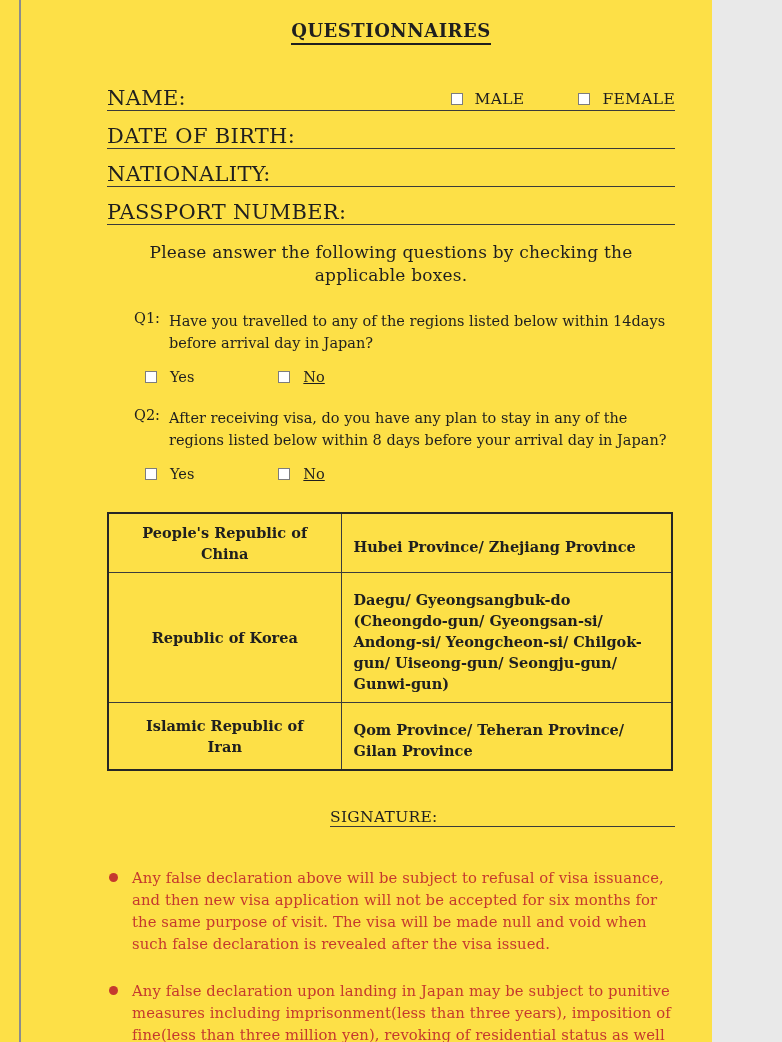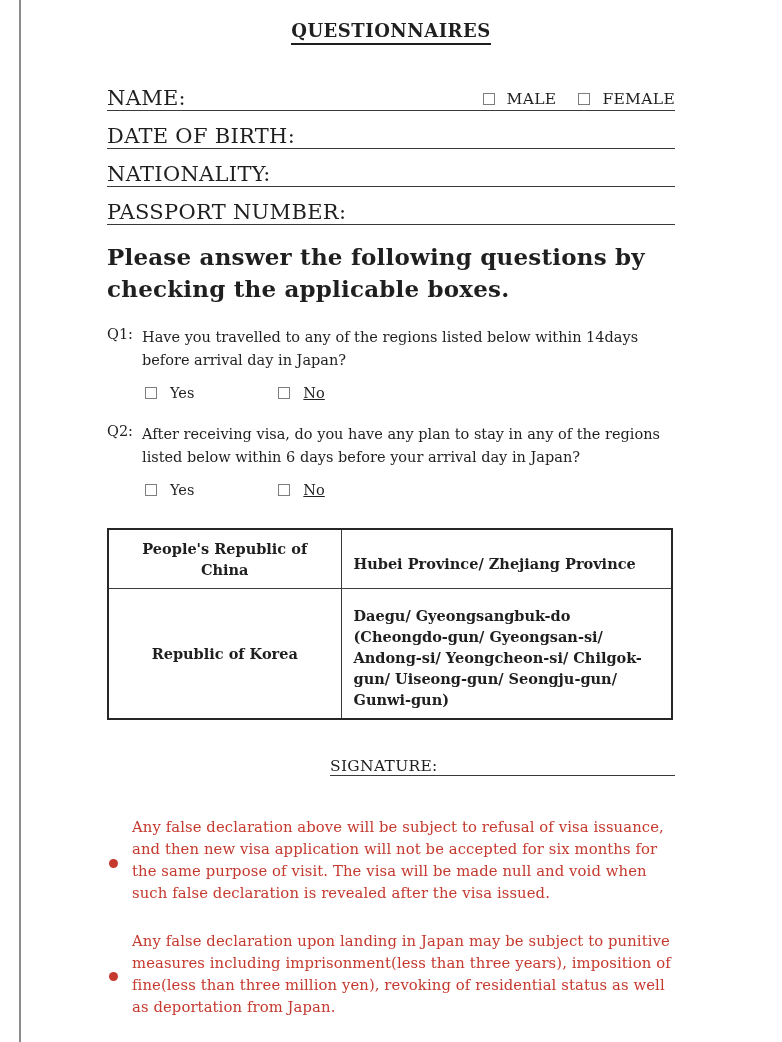"QUESTIONNAIRES" .page { background: #ffffff -> #fde047; width: 782px -> 712px }
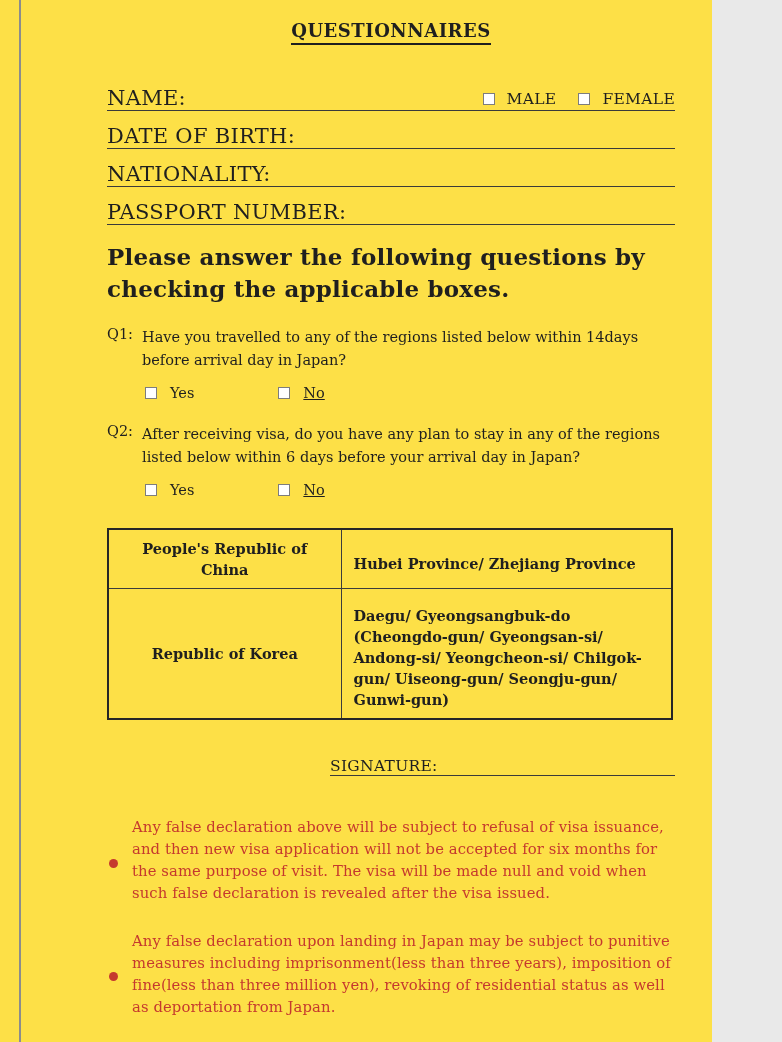"MALE" .gender-option { margin-left: 22px -> 54px }
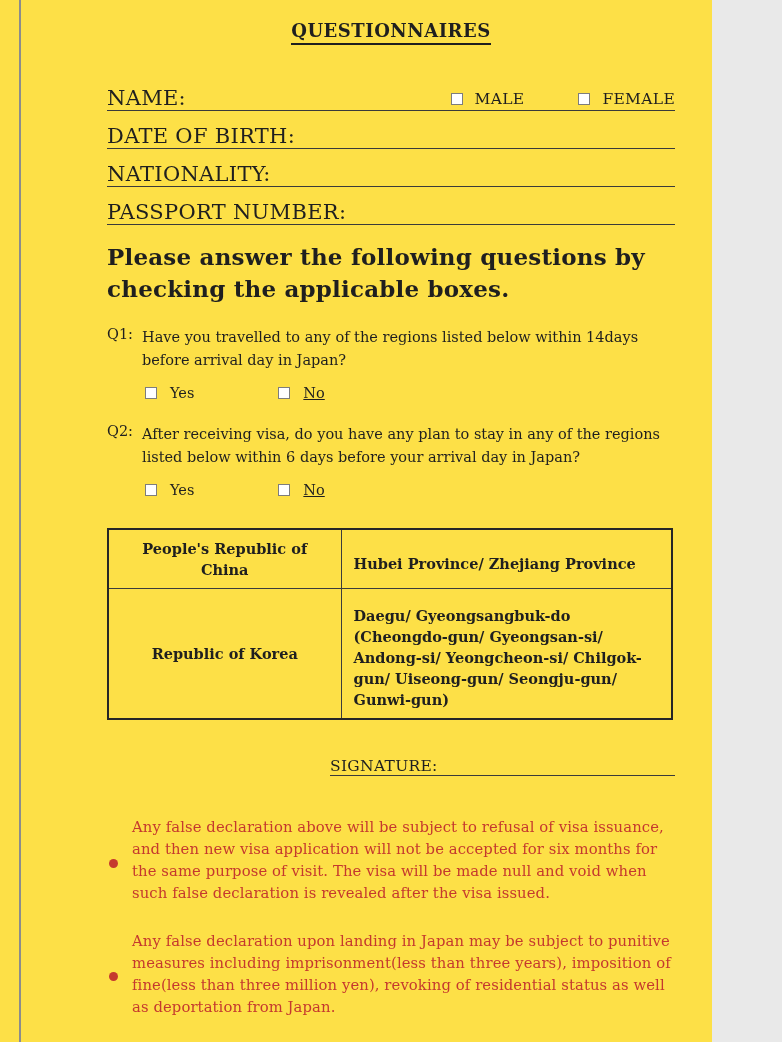"Please answer the following questions" .instruction { font-size: 23px -> 17px; font-weight: bold -> normal; text-align: none -> center }
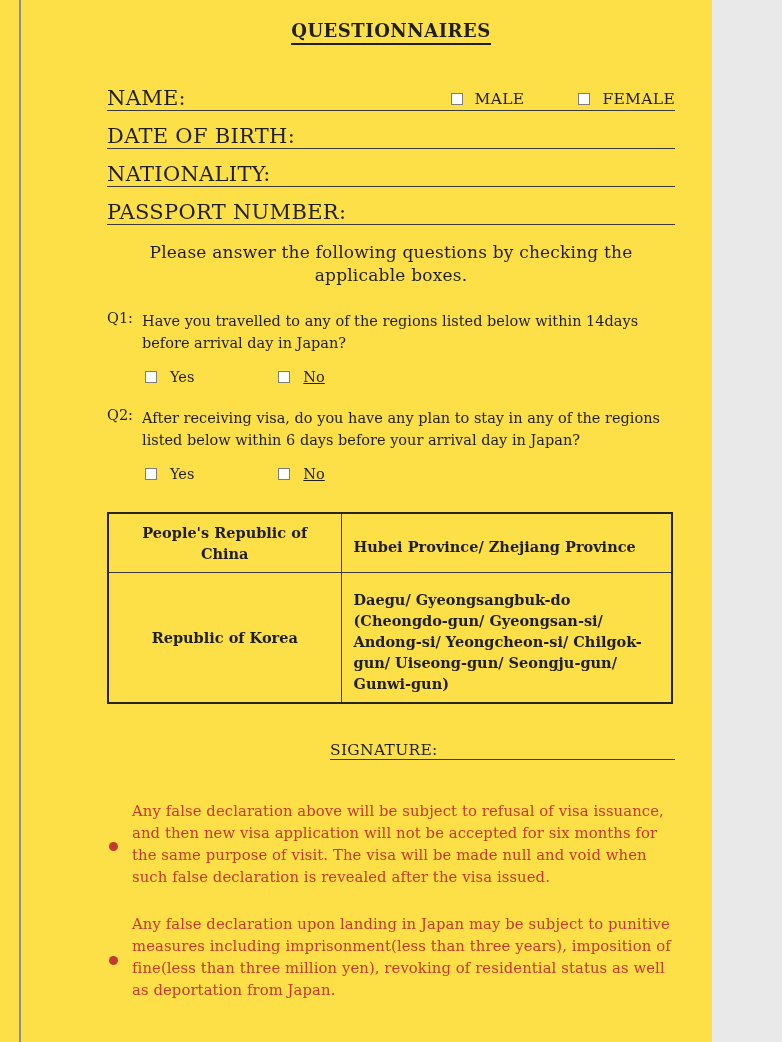"Q1:" .question { margin-left: none -> 27px }
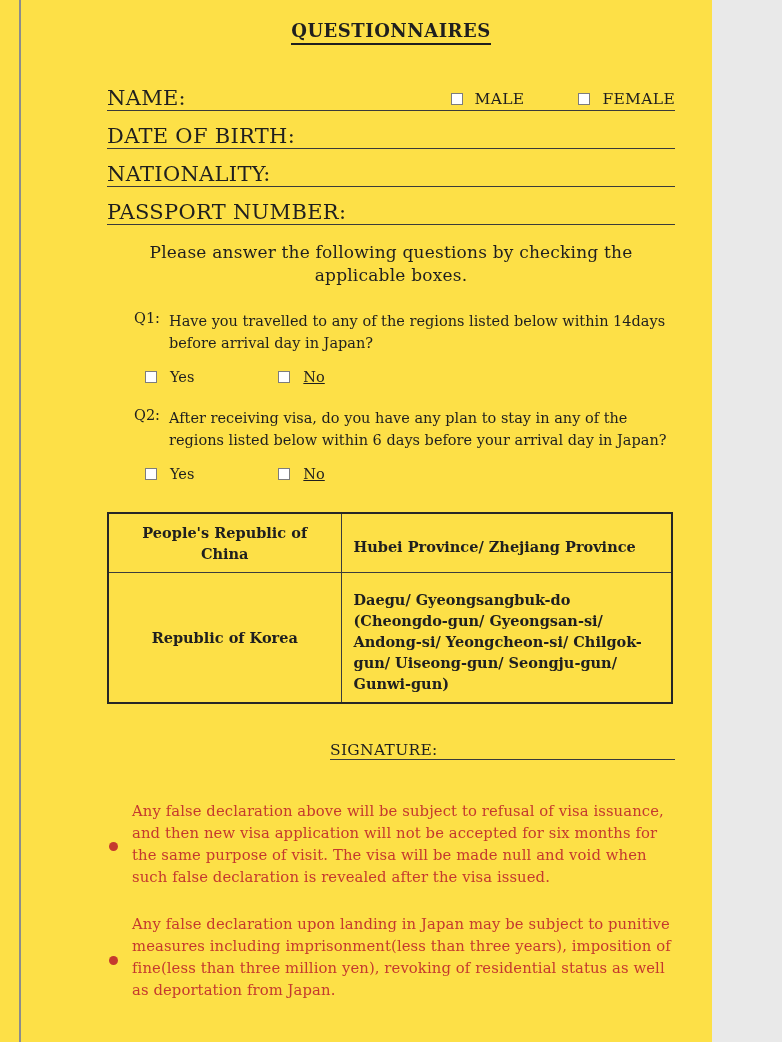"After receiving visa, do you" span.q-text { text: 6 -> 8 }
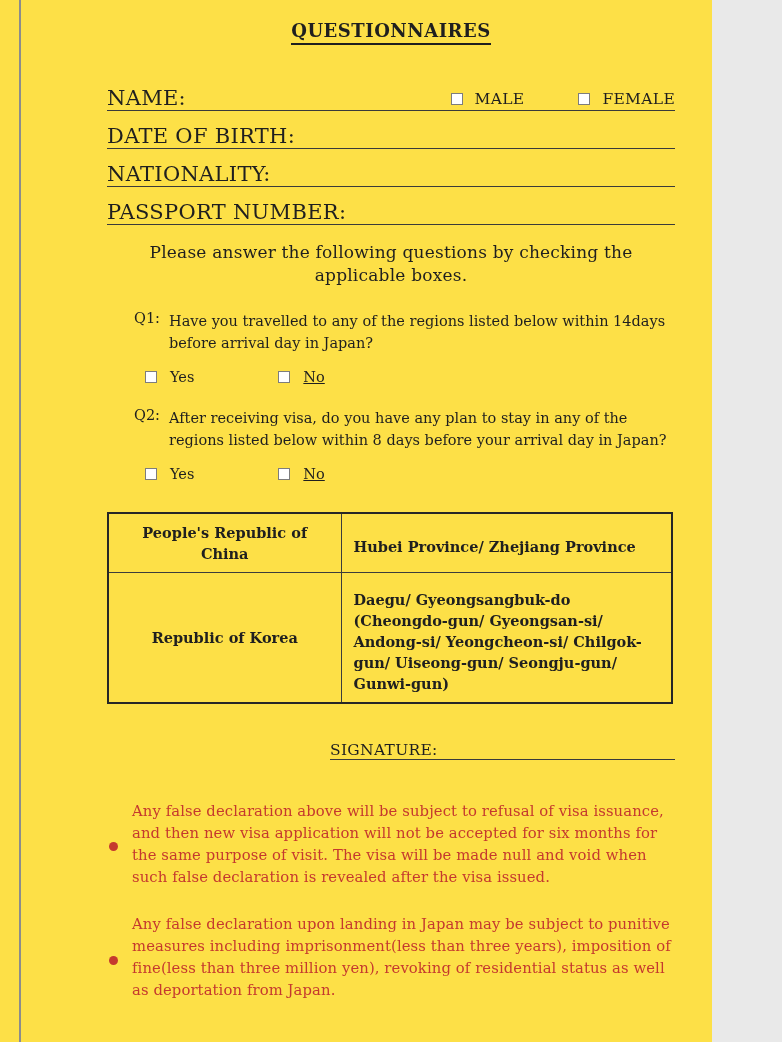"Islamic Republic of Iran" tr.r2 { html: none -> <tr> <td>Islamic Republic of Iran</td> <td>Qom Province/ Teheran Province/ Gilan Province</td> </tr> }
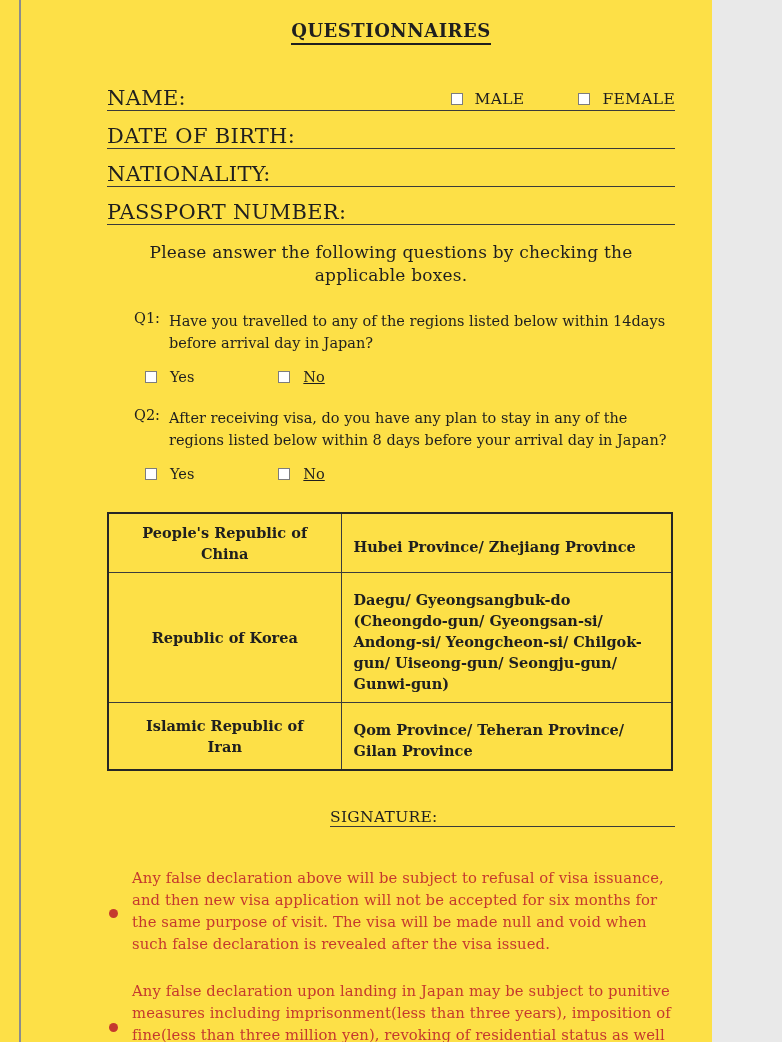"Any false declaration above will" .notice { align-items: center -> none }
